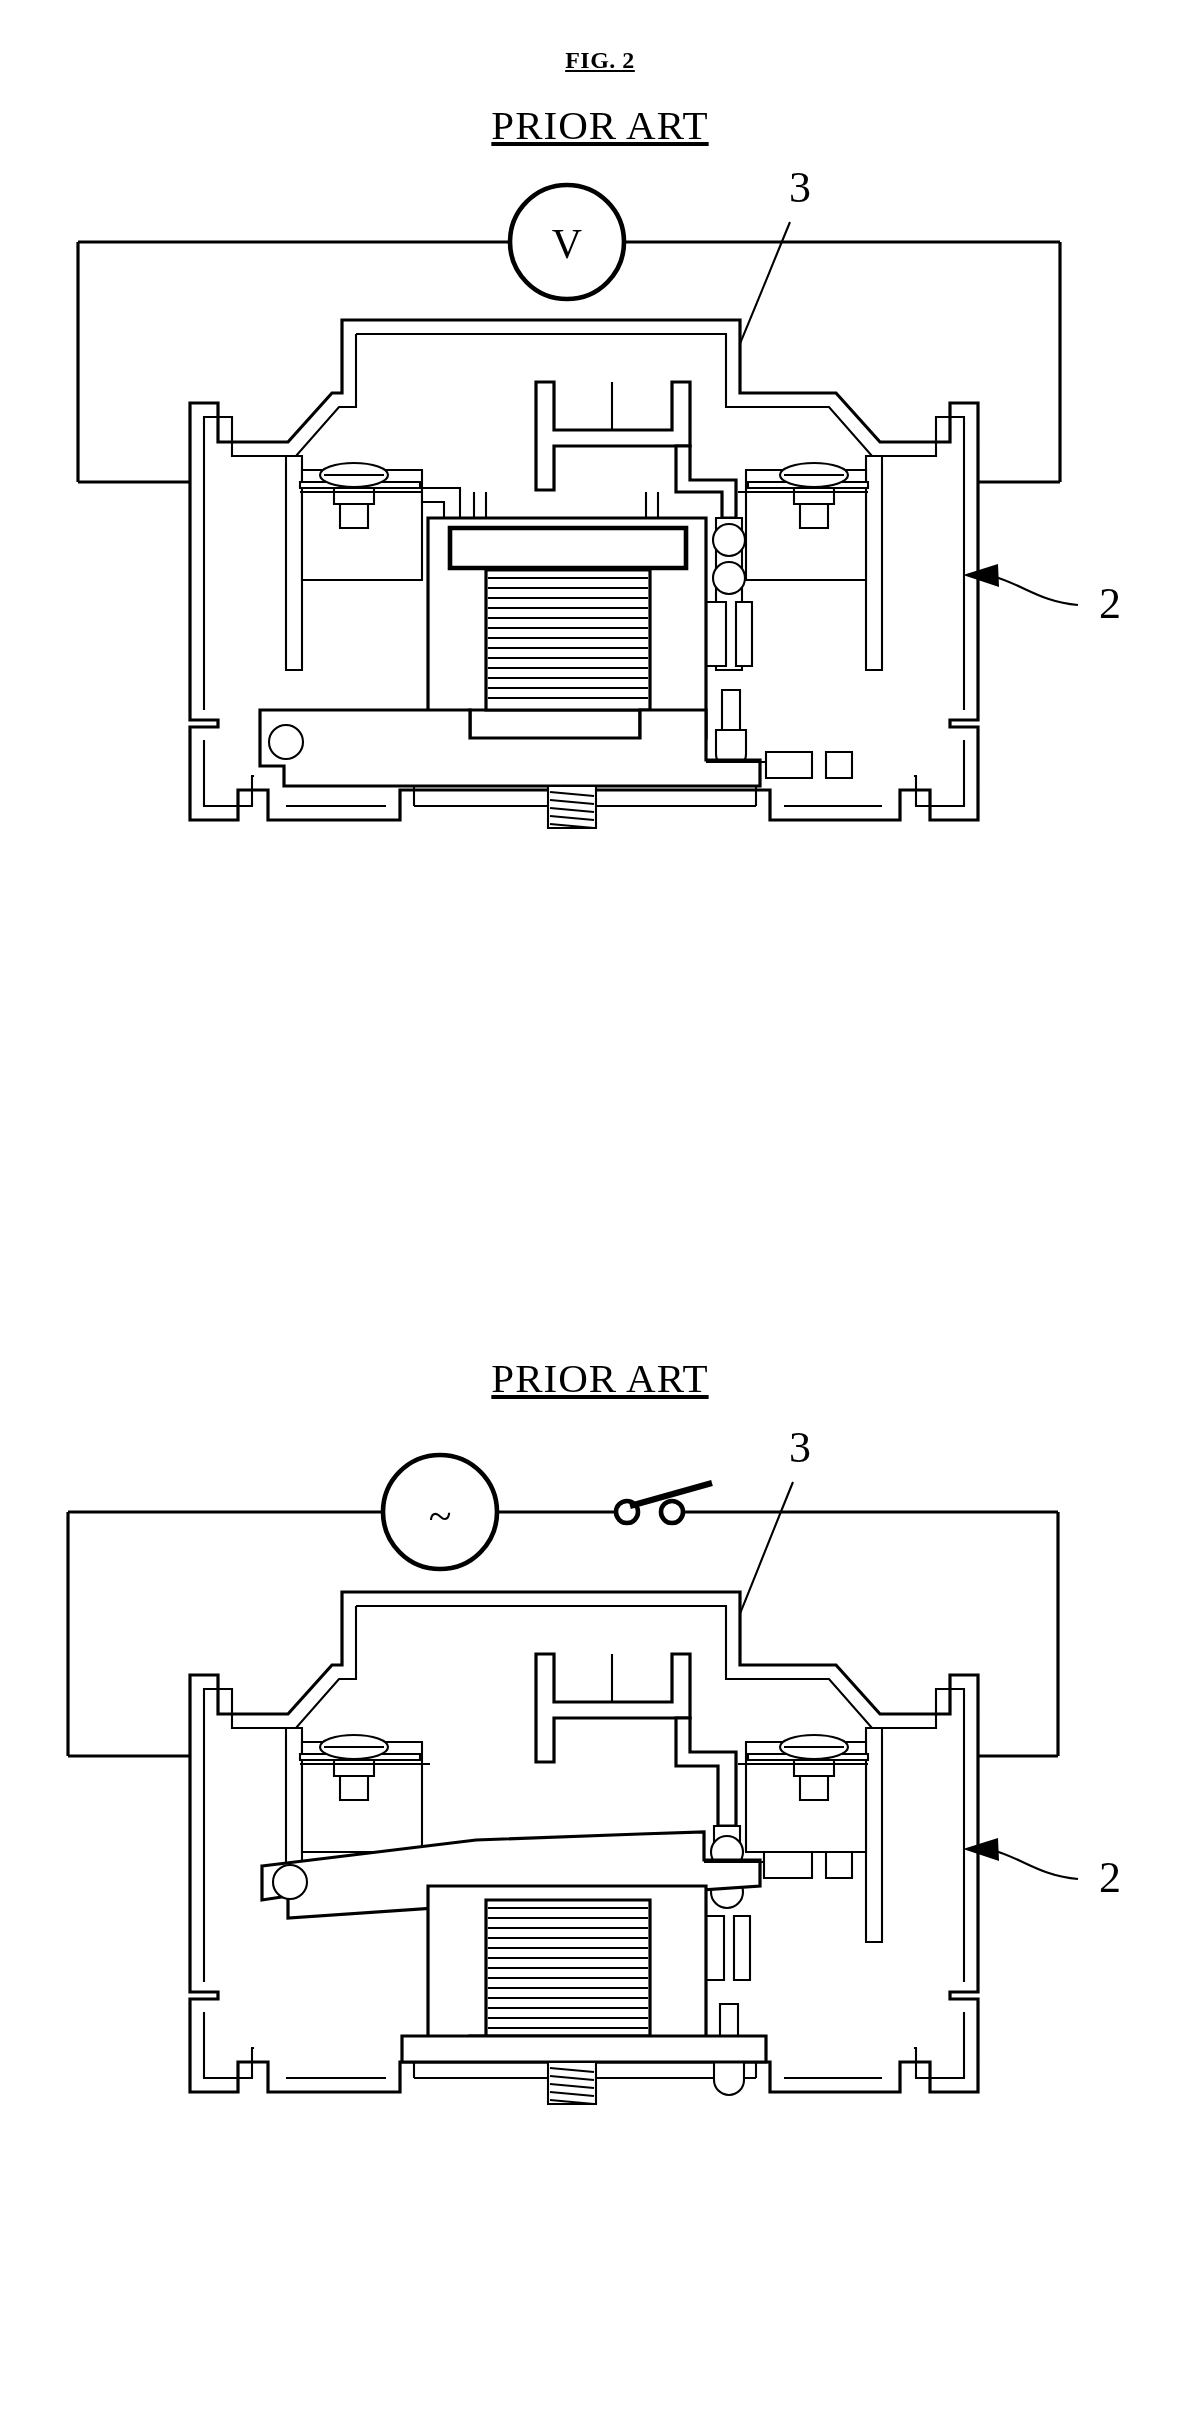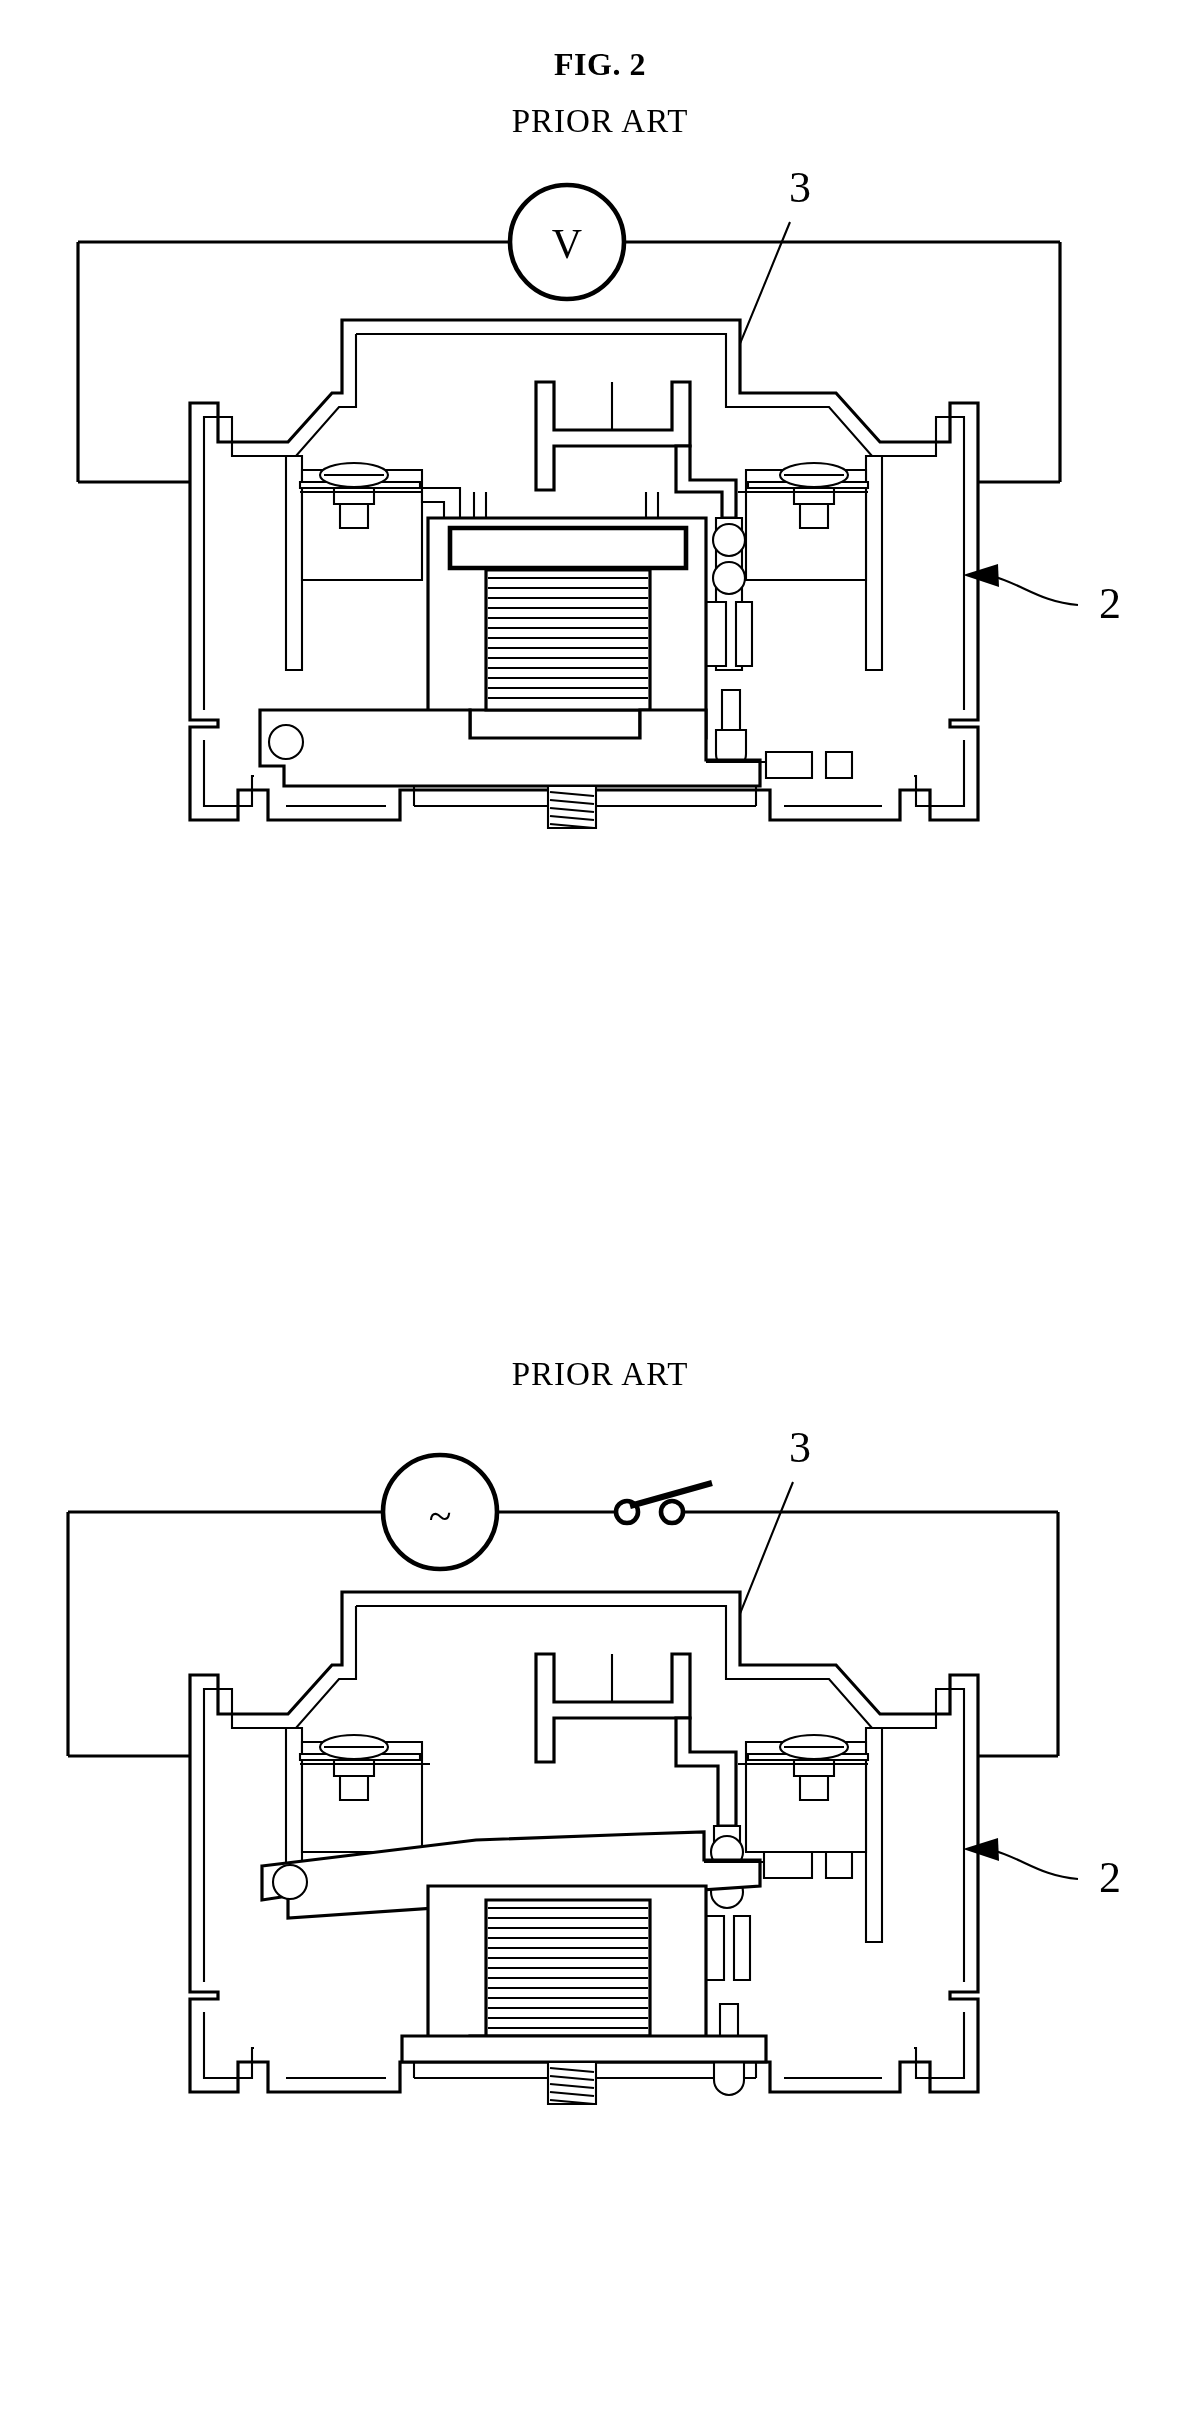"FIG. 2" .fig-title { font-size: 32px -> 24px; text-decoration: none -> underline }
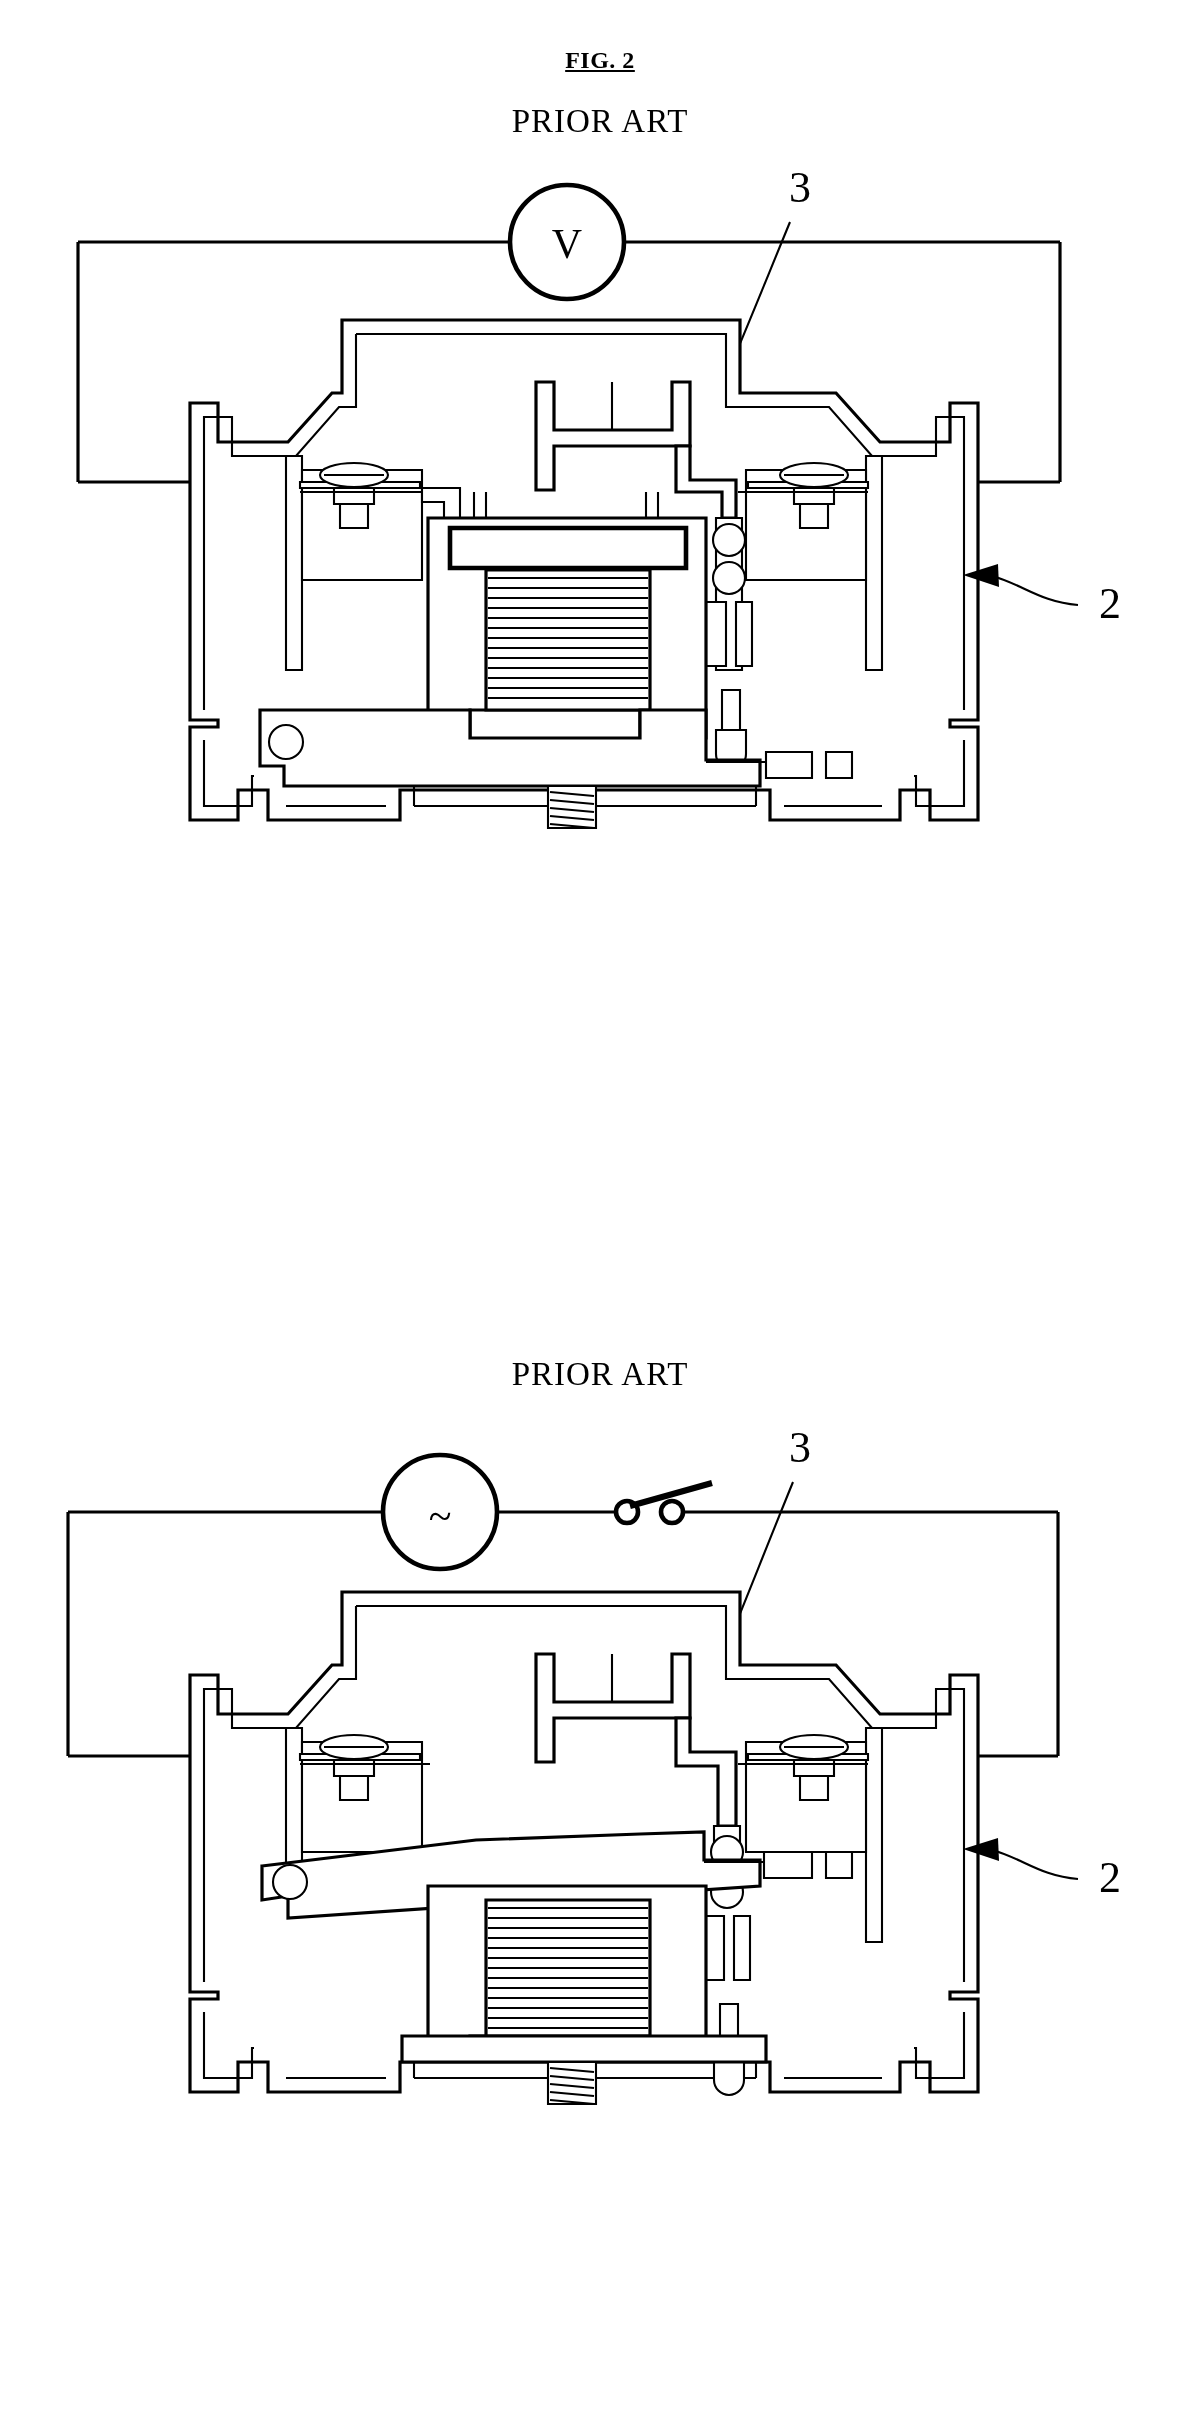"PRIOR ART" .fig-subtitle { font-size: 33px -> 41px; text-decoration: none -> underline }
